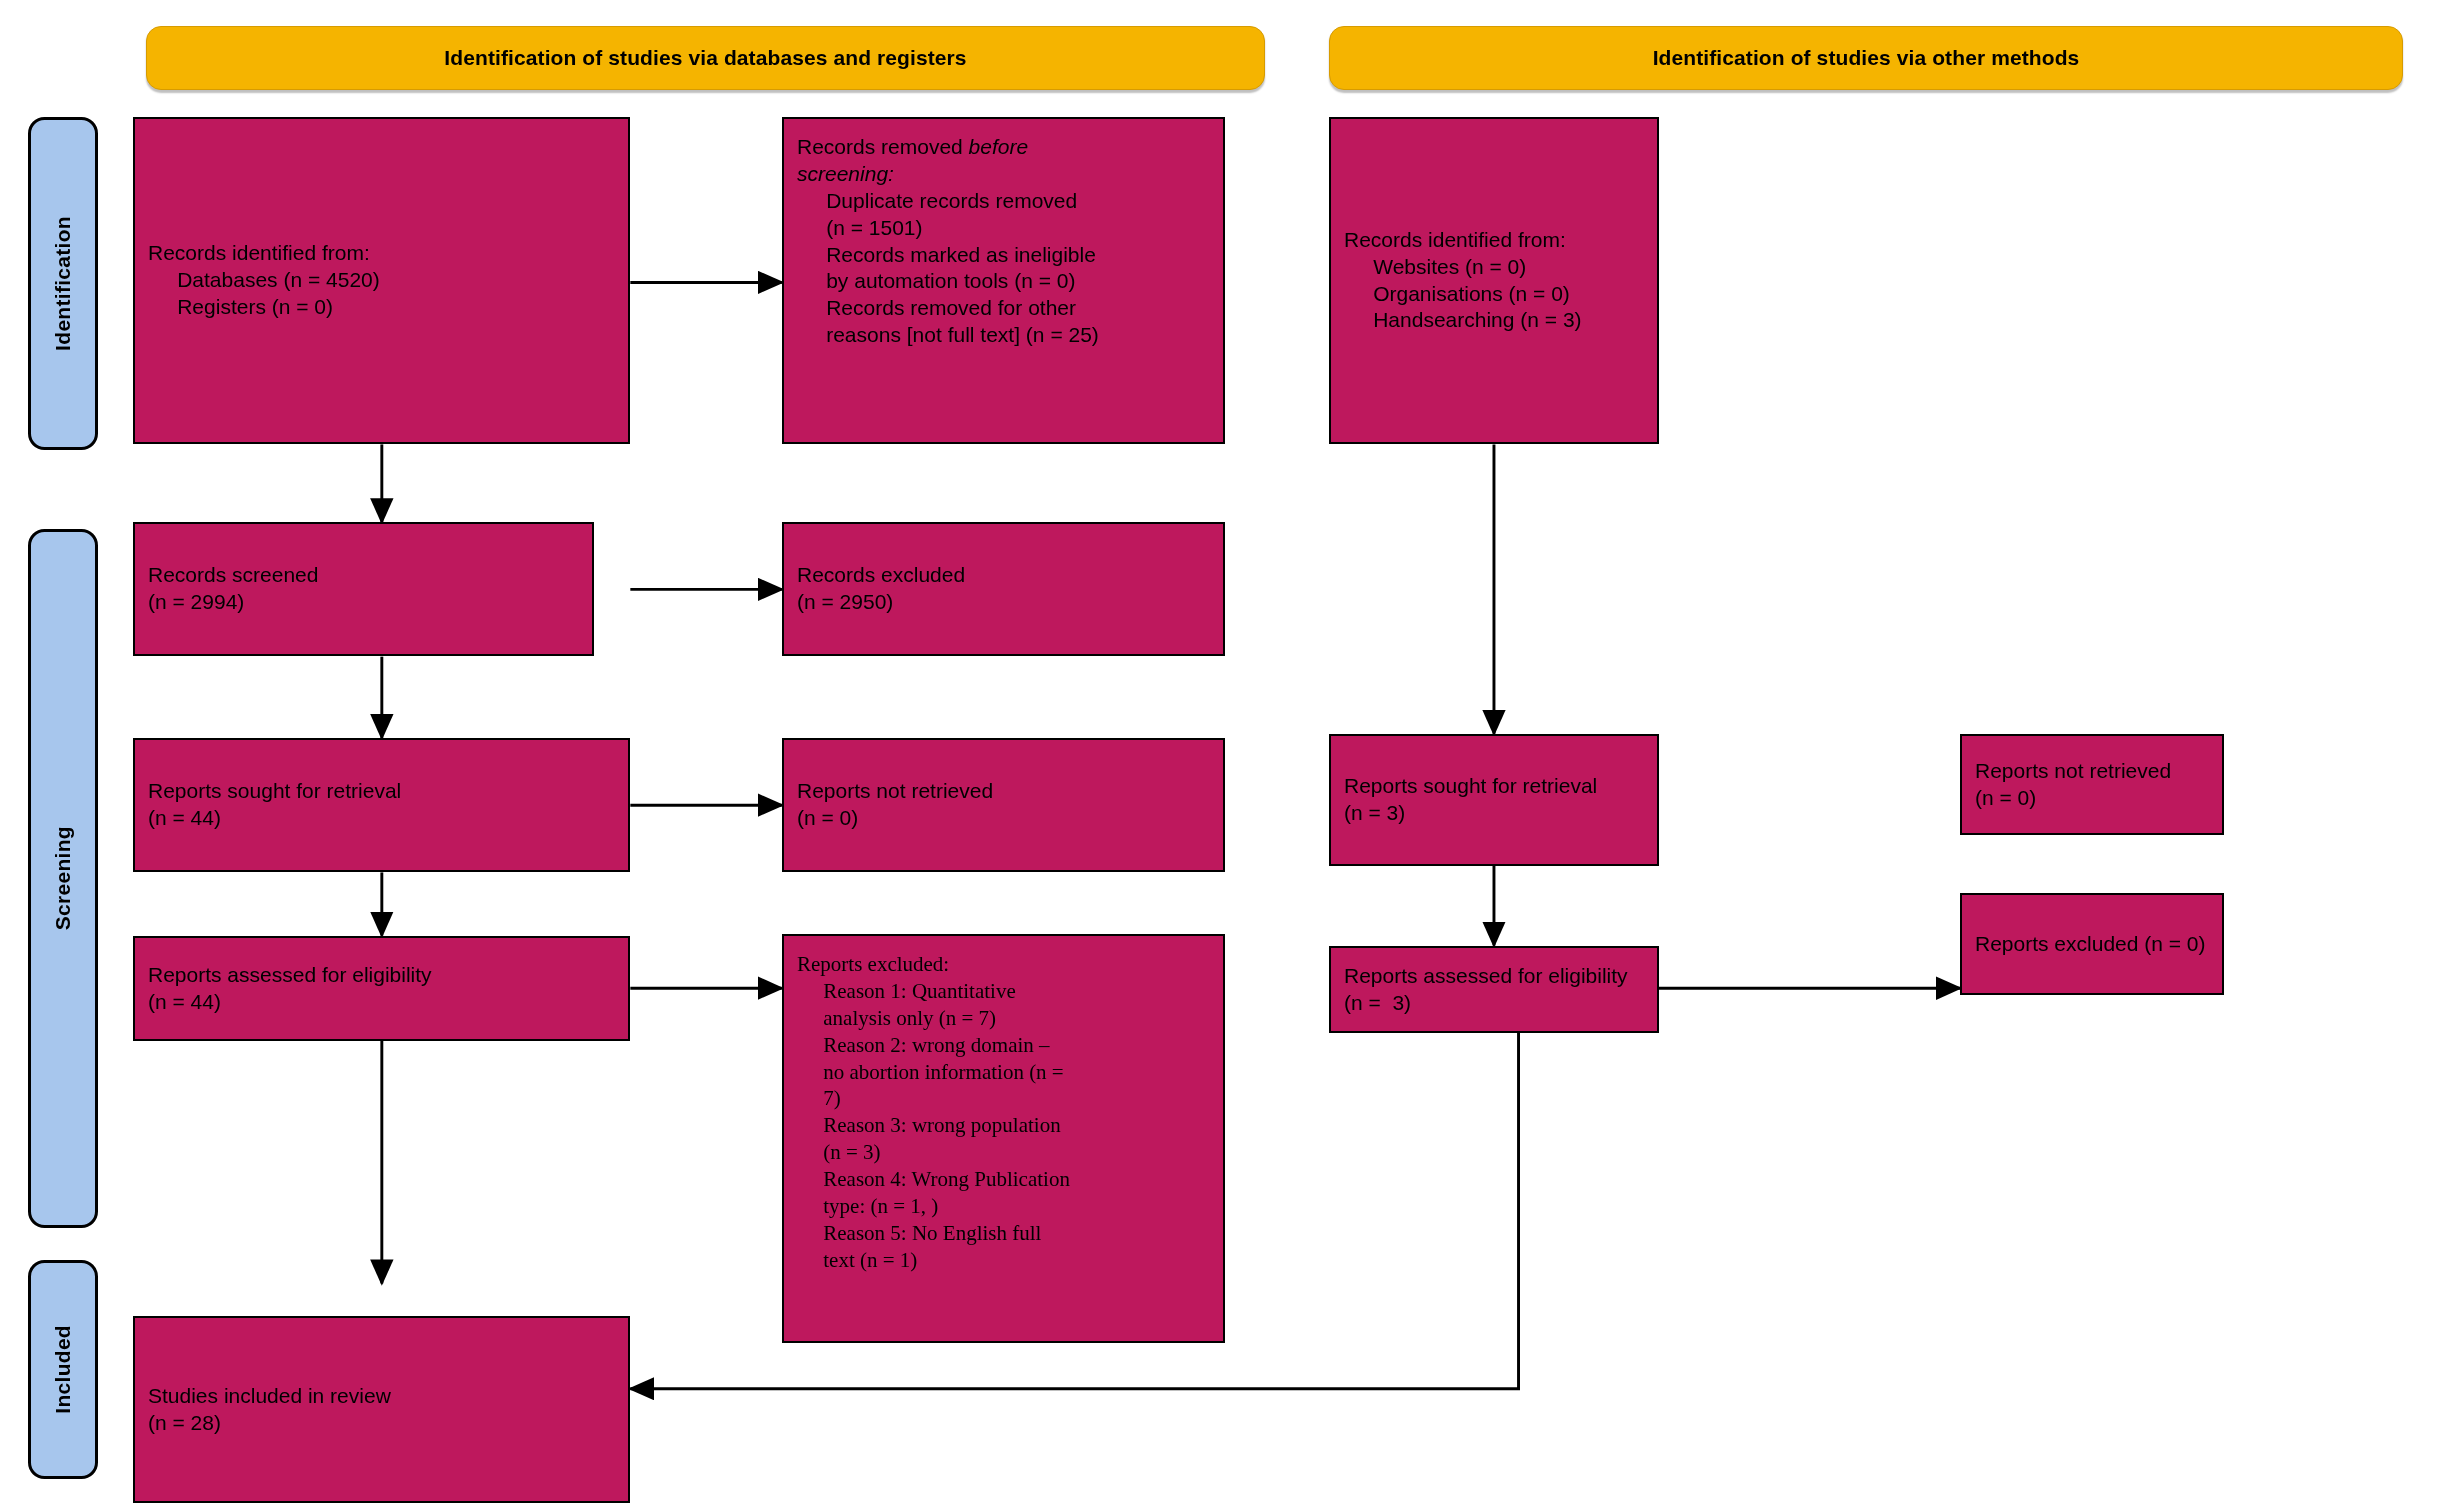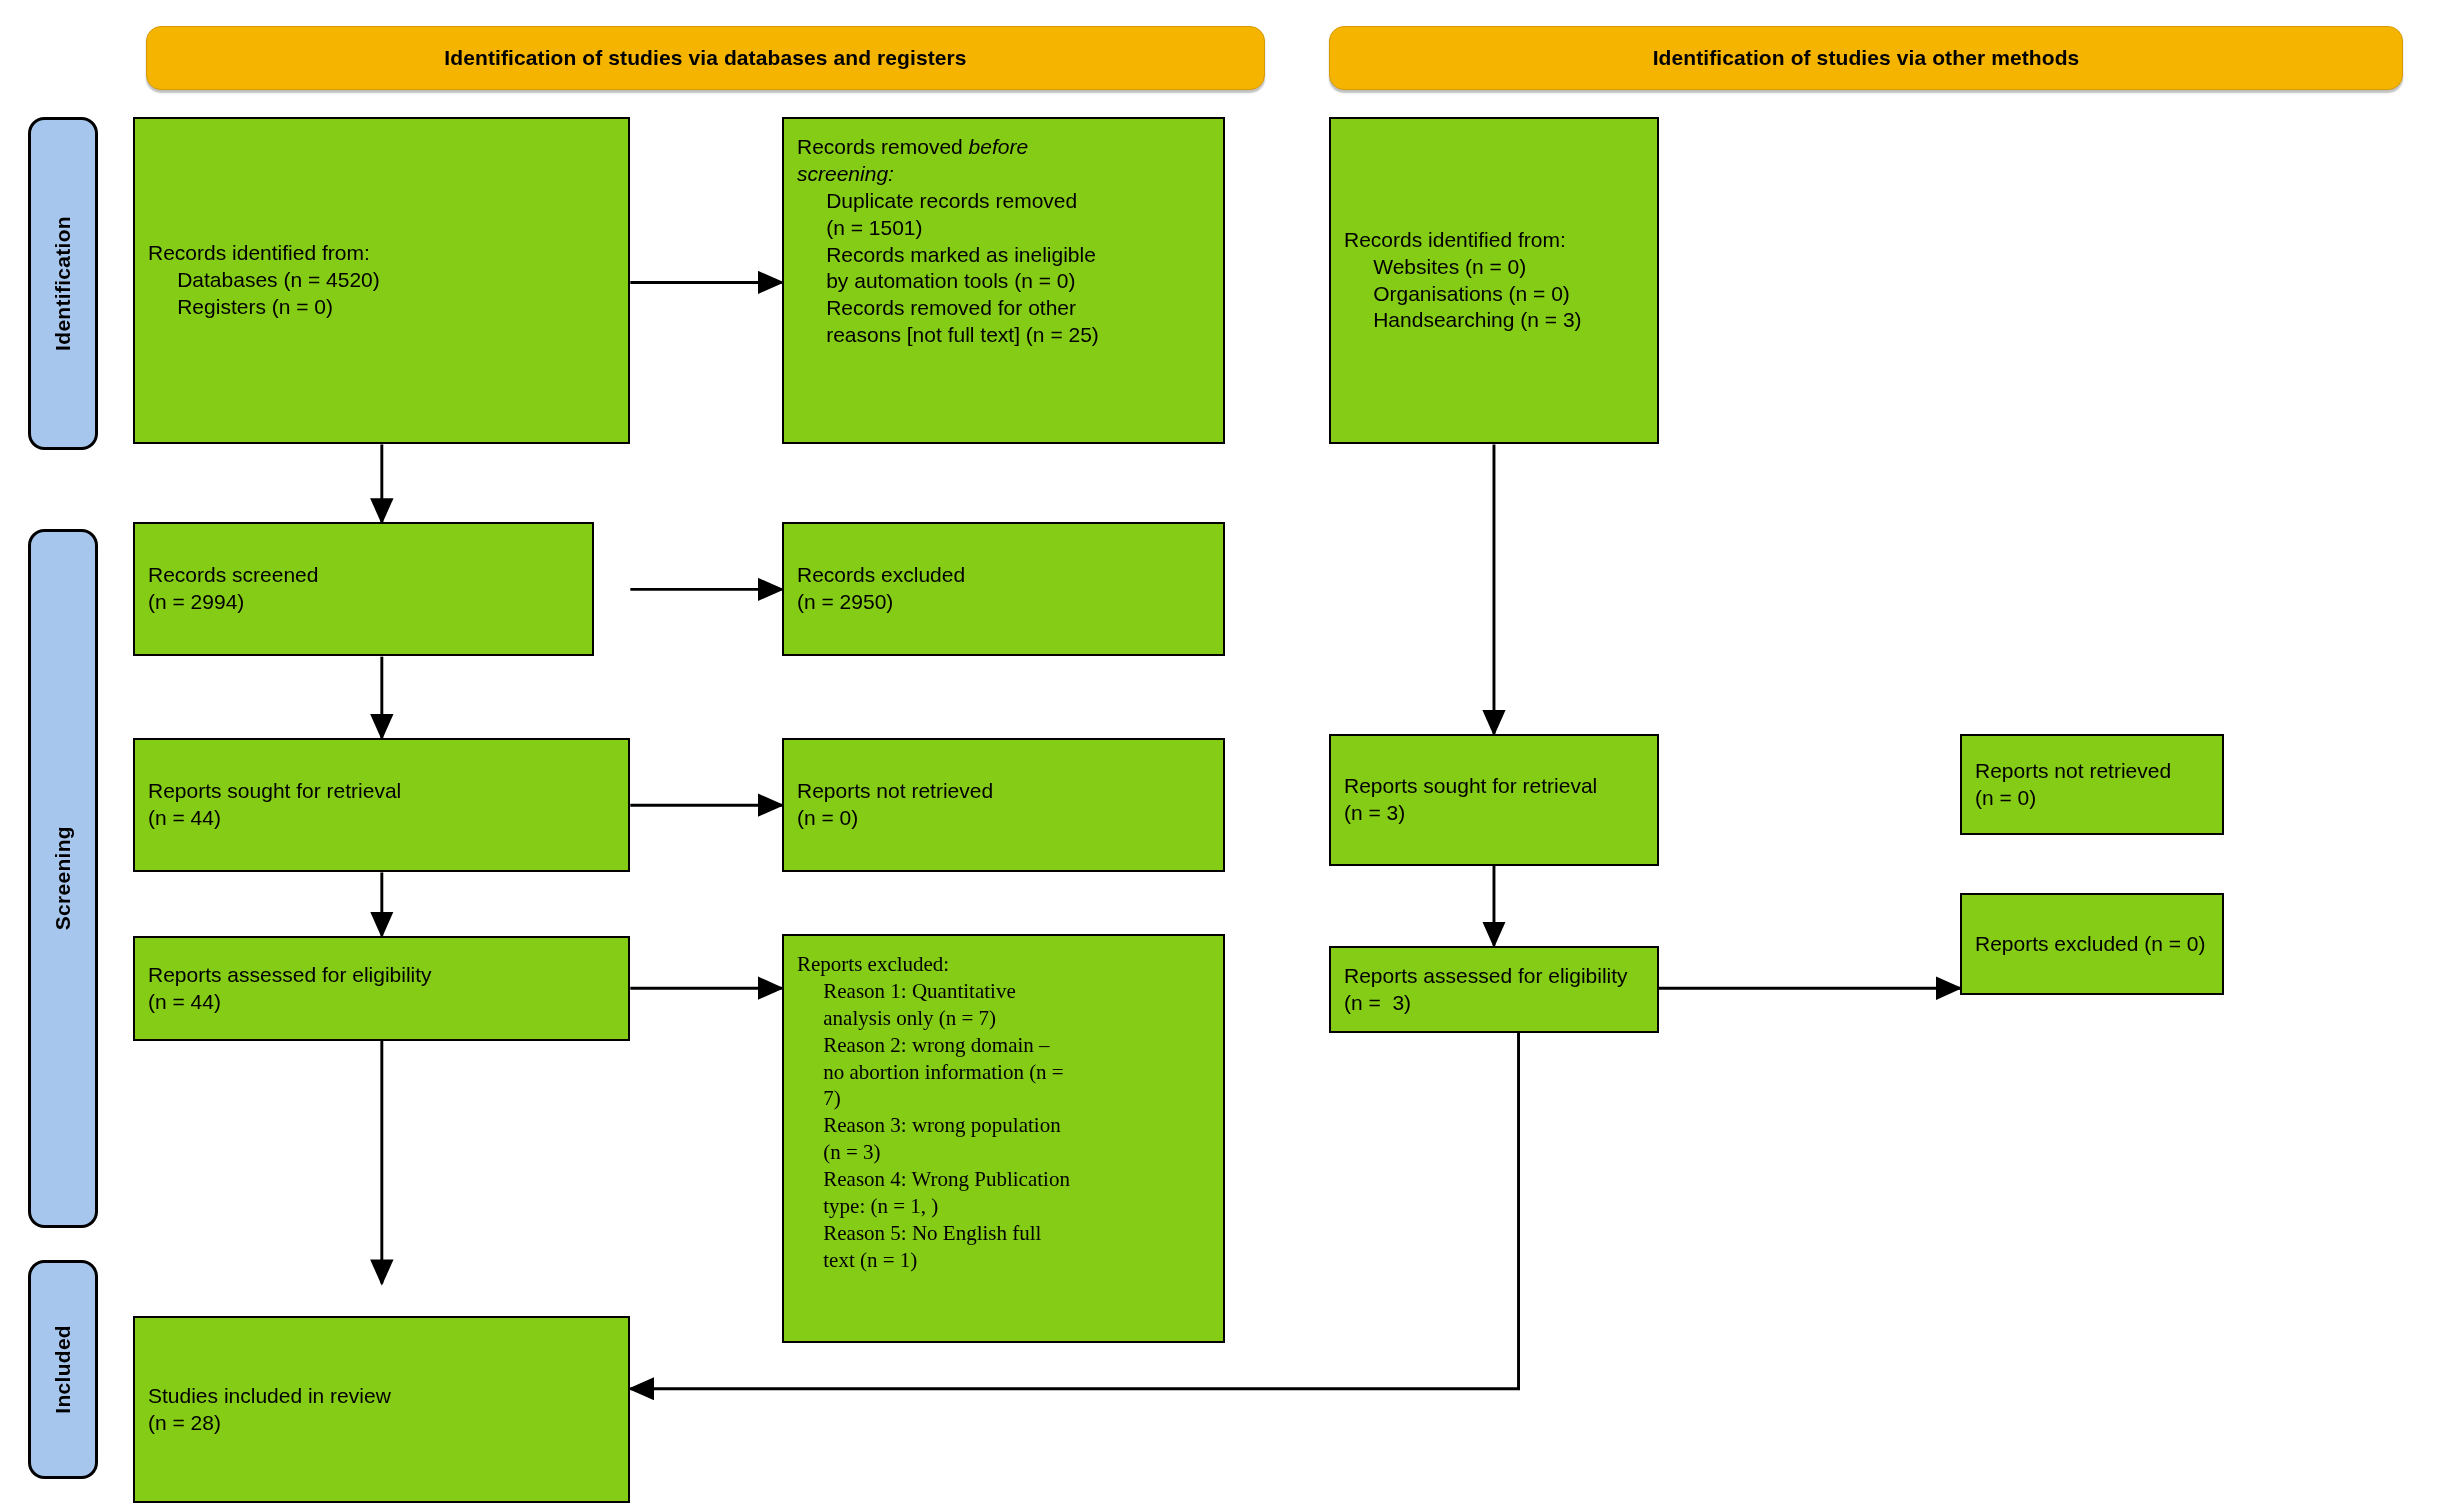"Records removed before" .flow-box { background: #84cc16 -> #be185d }
